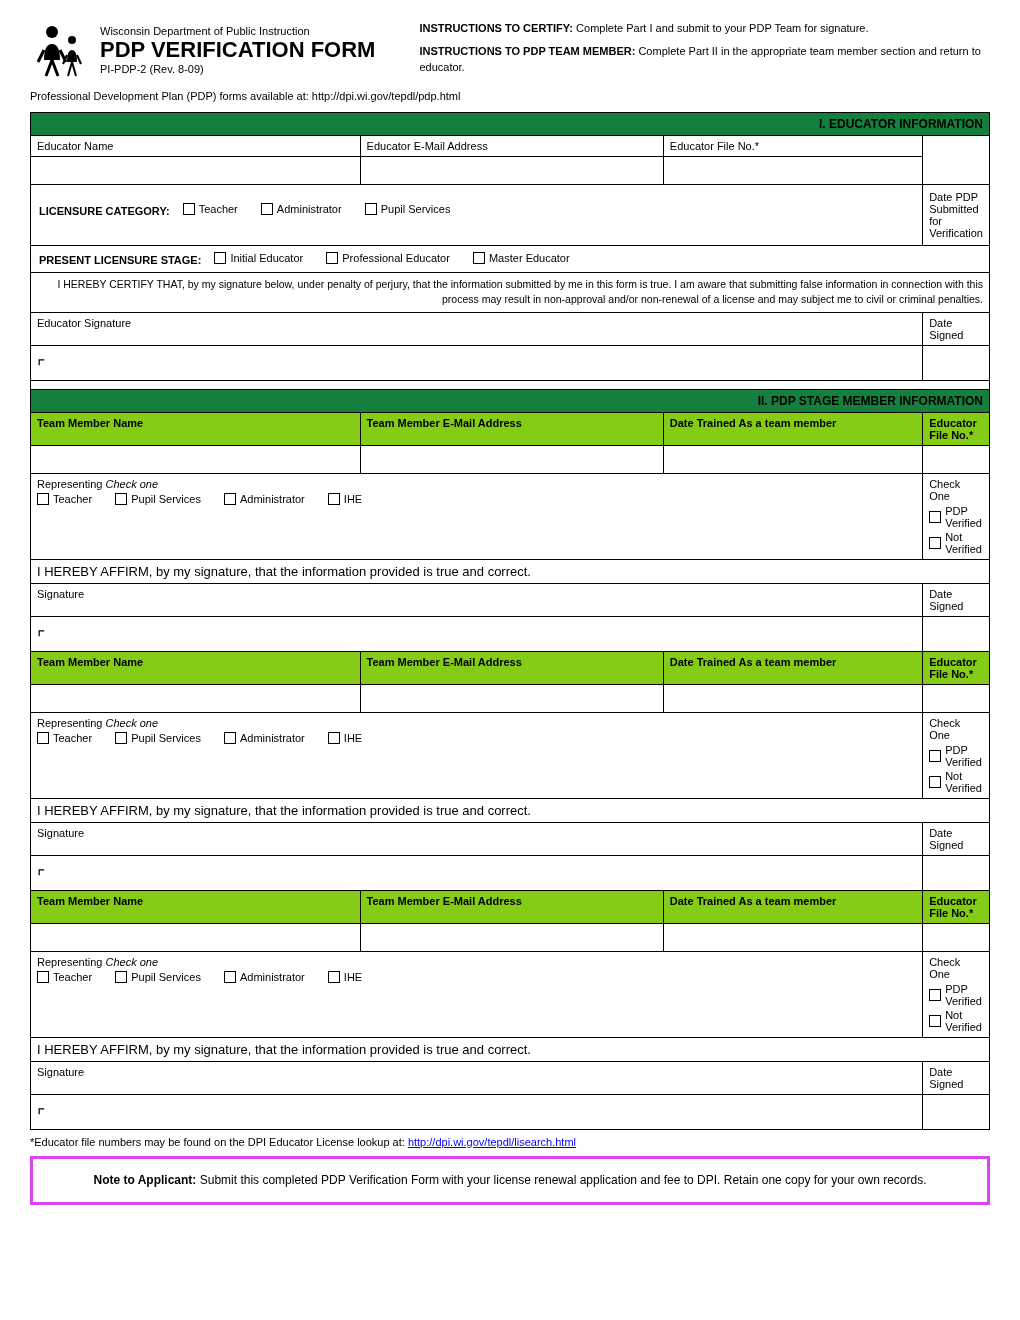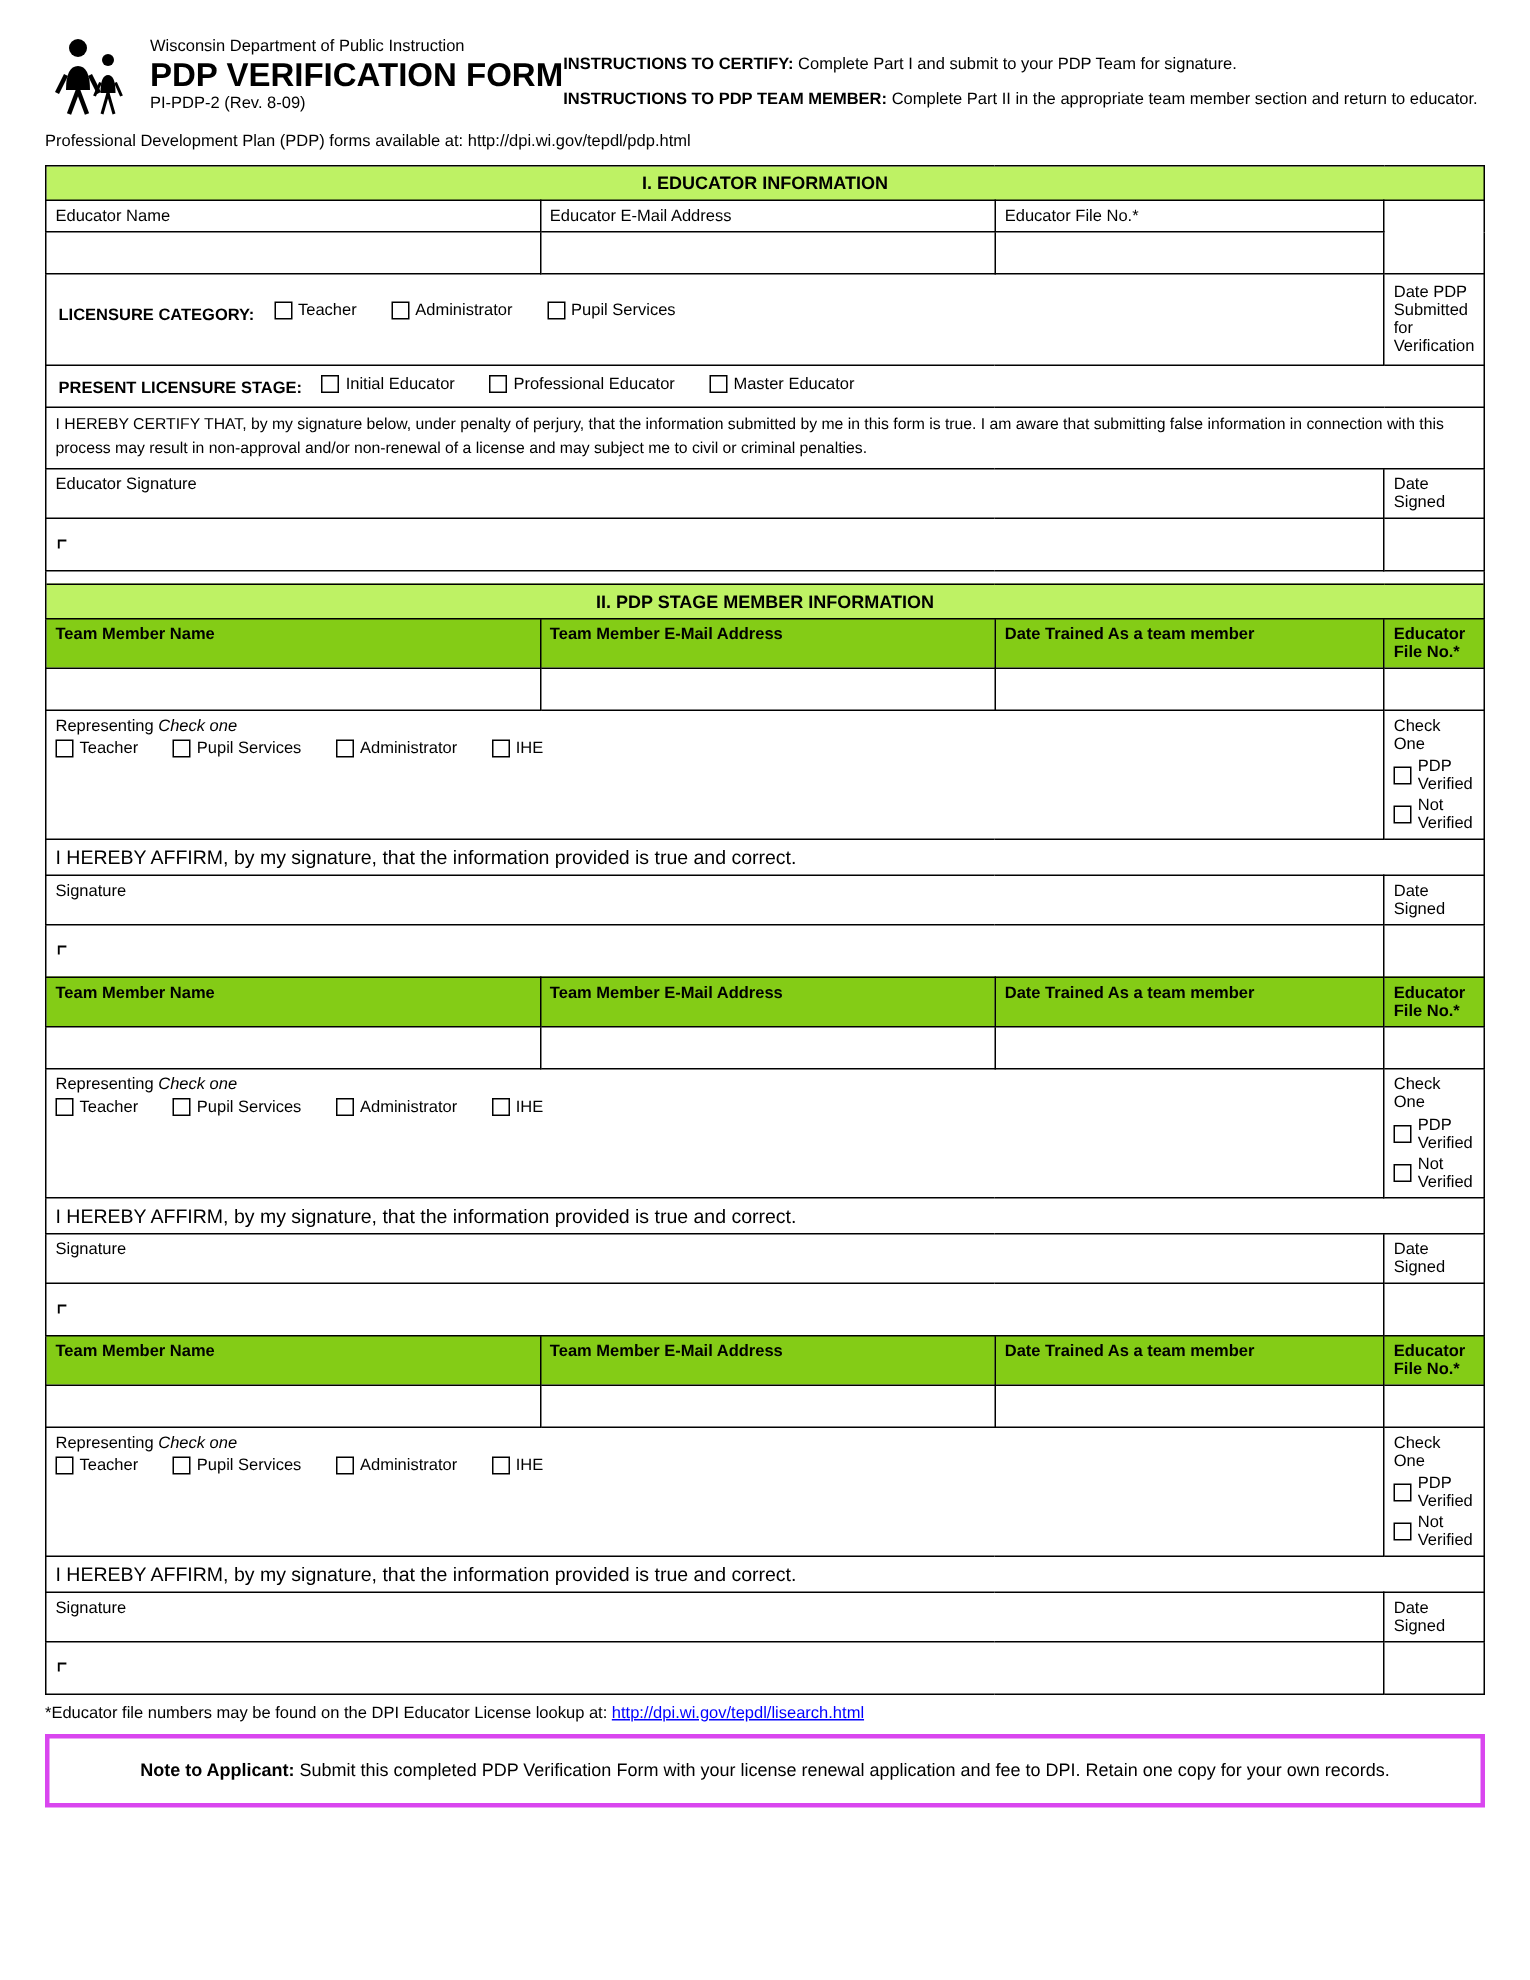"Wisconsin Department of Public" .header-section { align-items: flex-end -> flex-start; gap: none -> 44px }
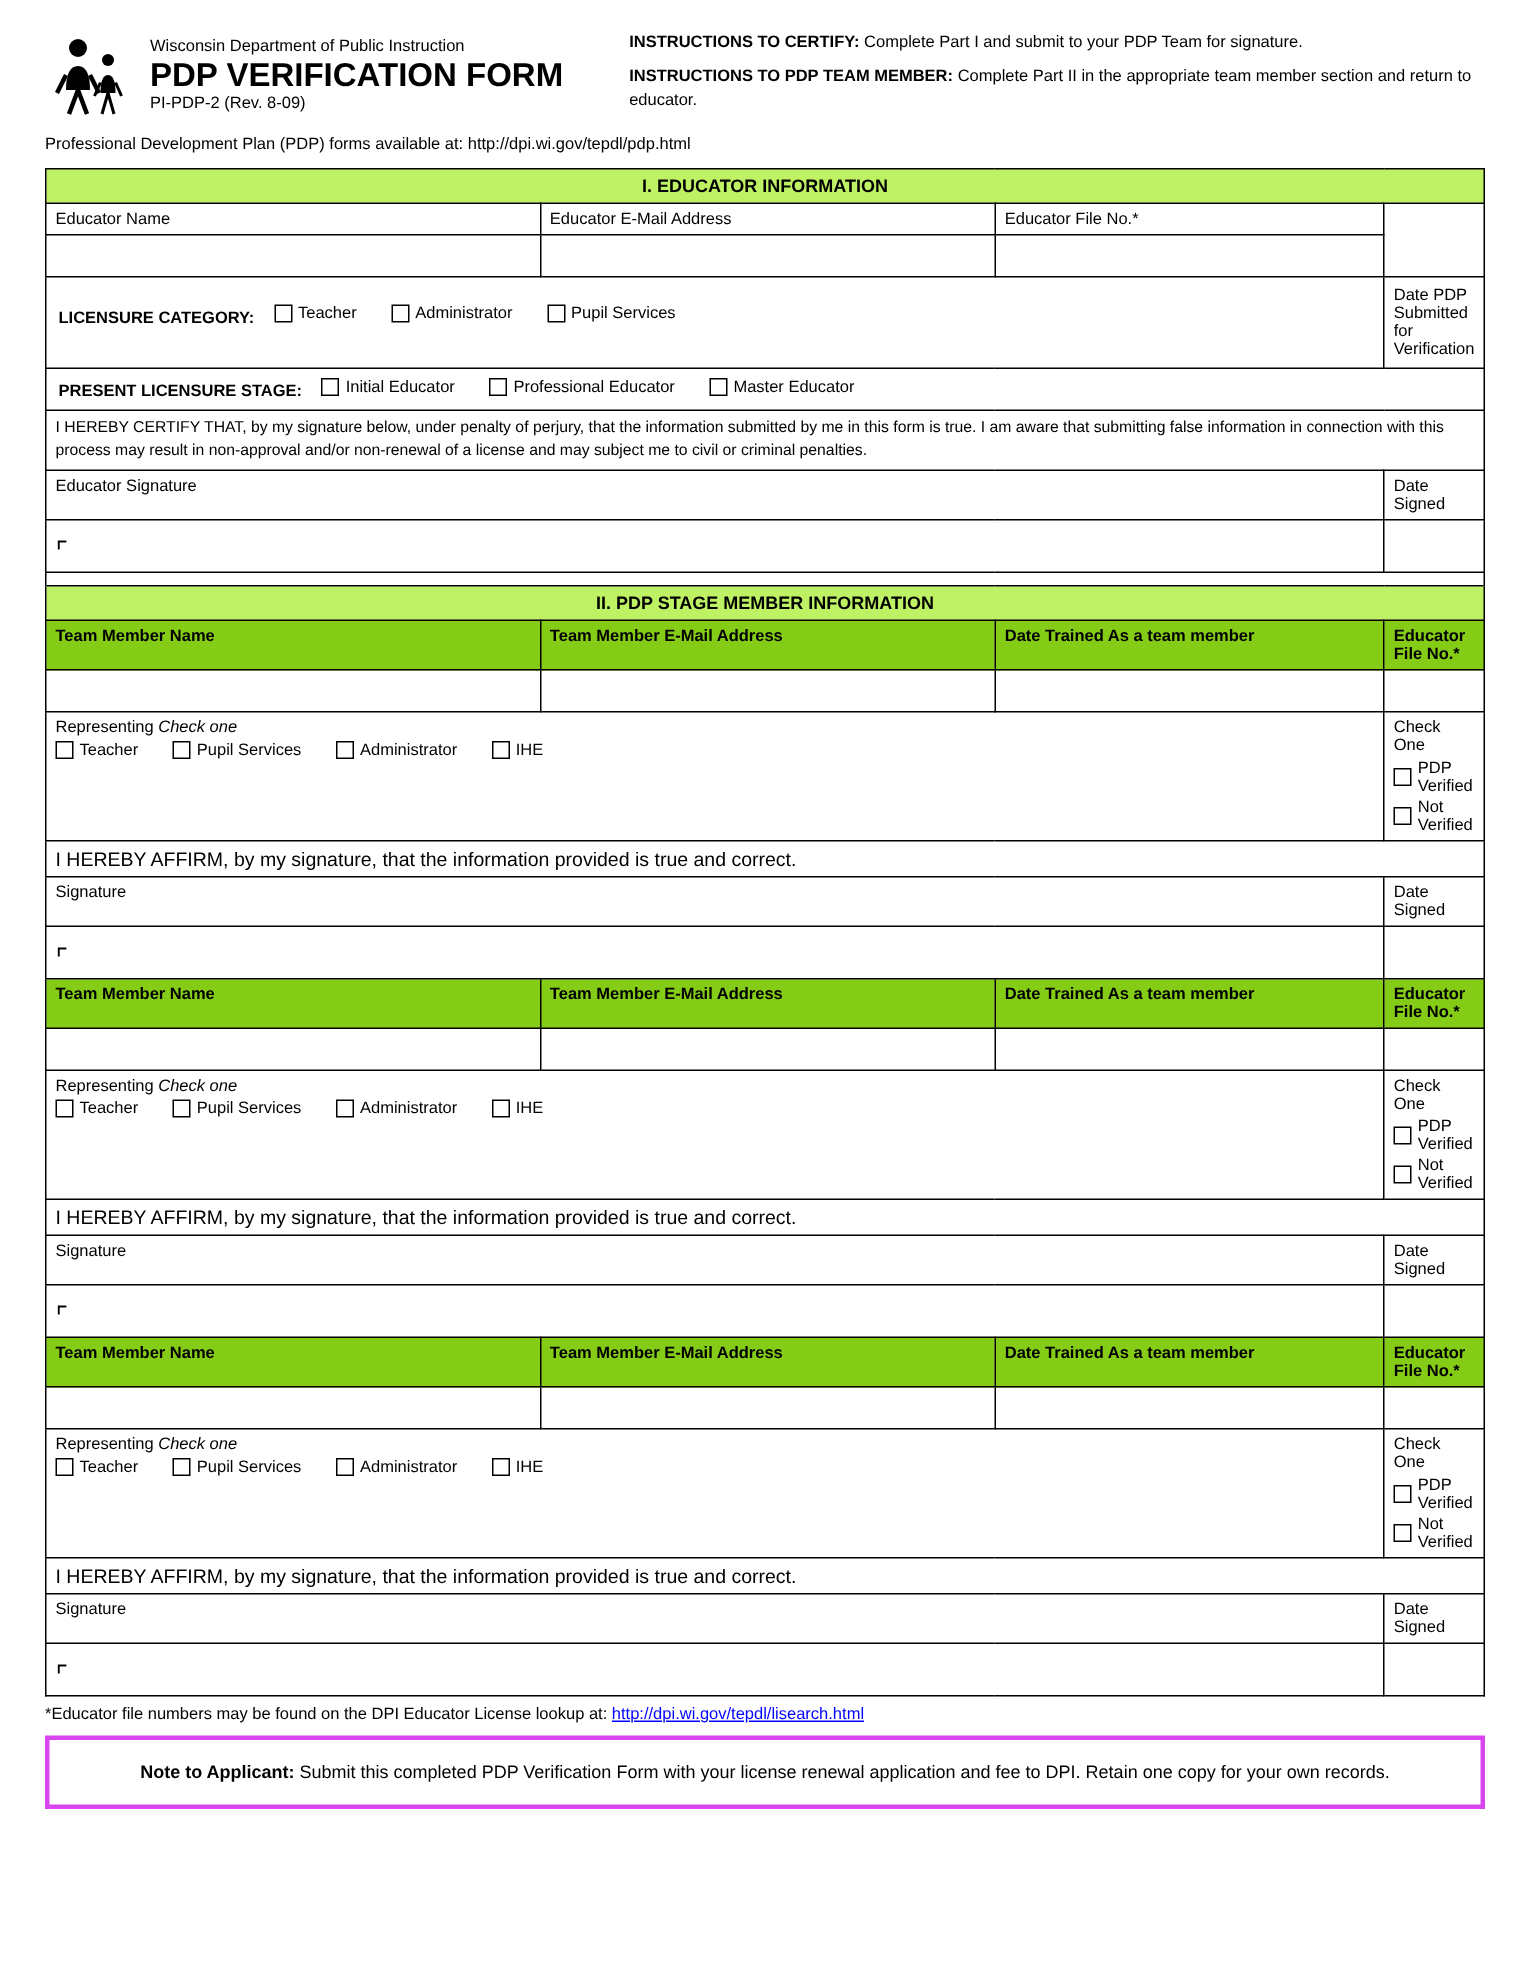"I. EDUCATOR INFORMATION" .section-header { background: #bef264 -> #15803d; text-align: center -> right }
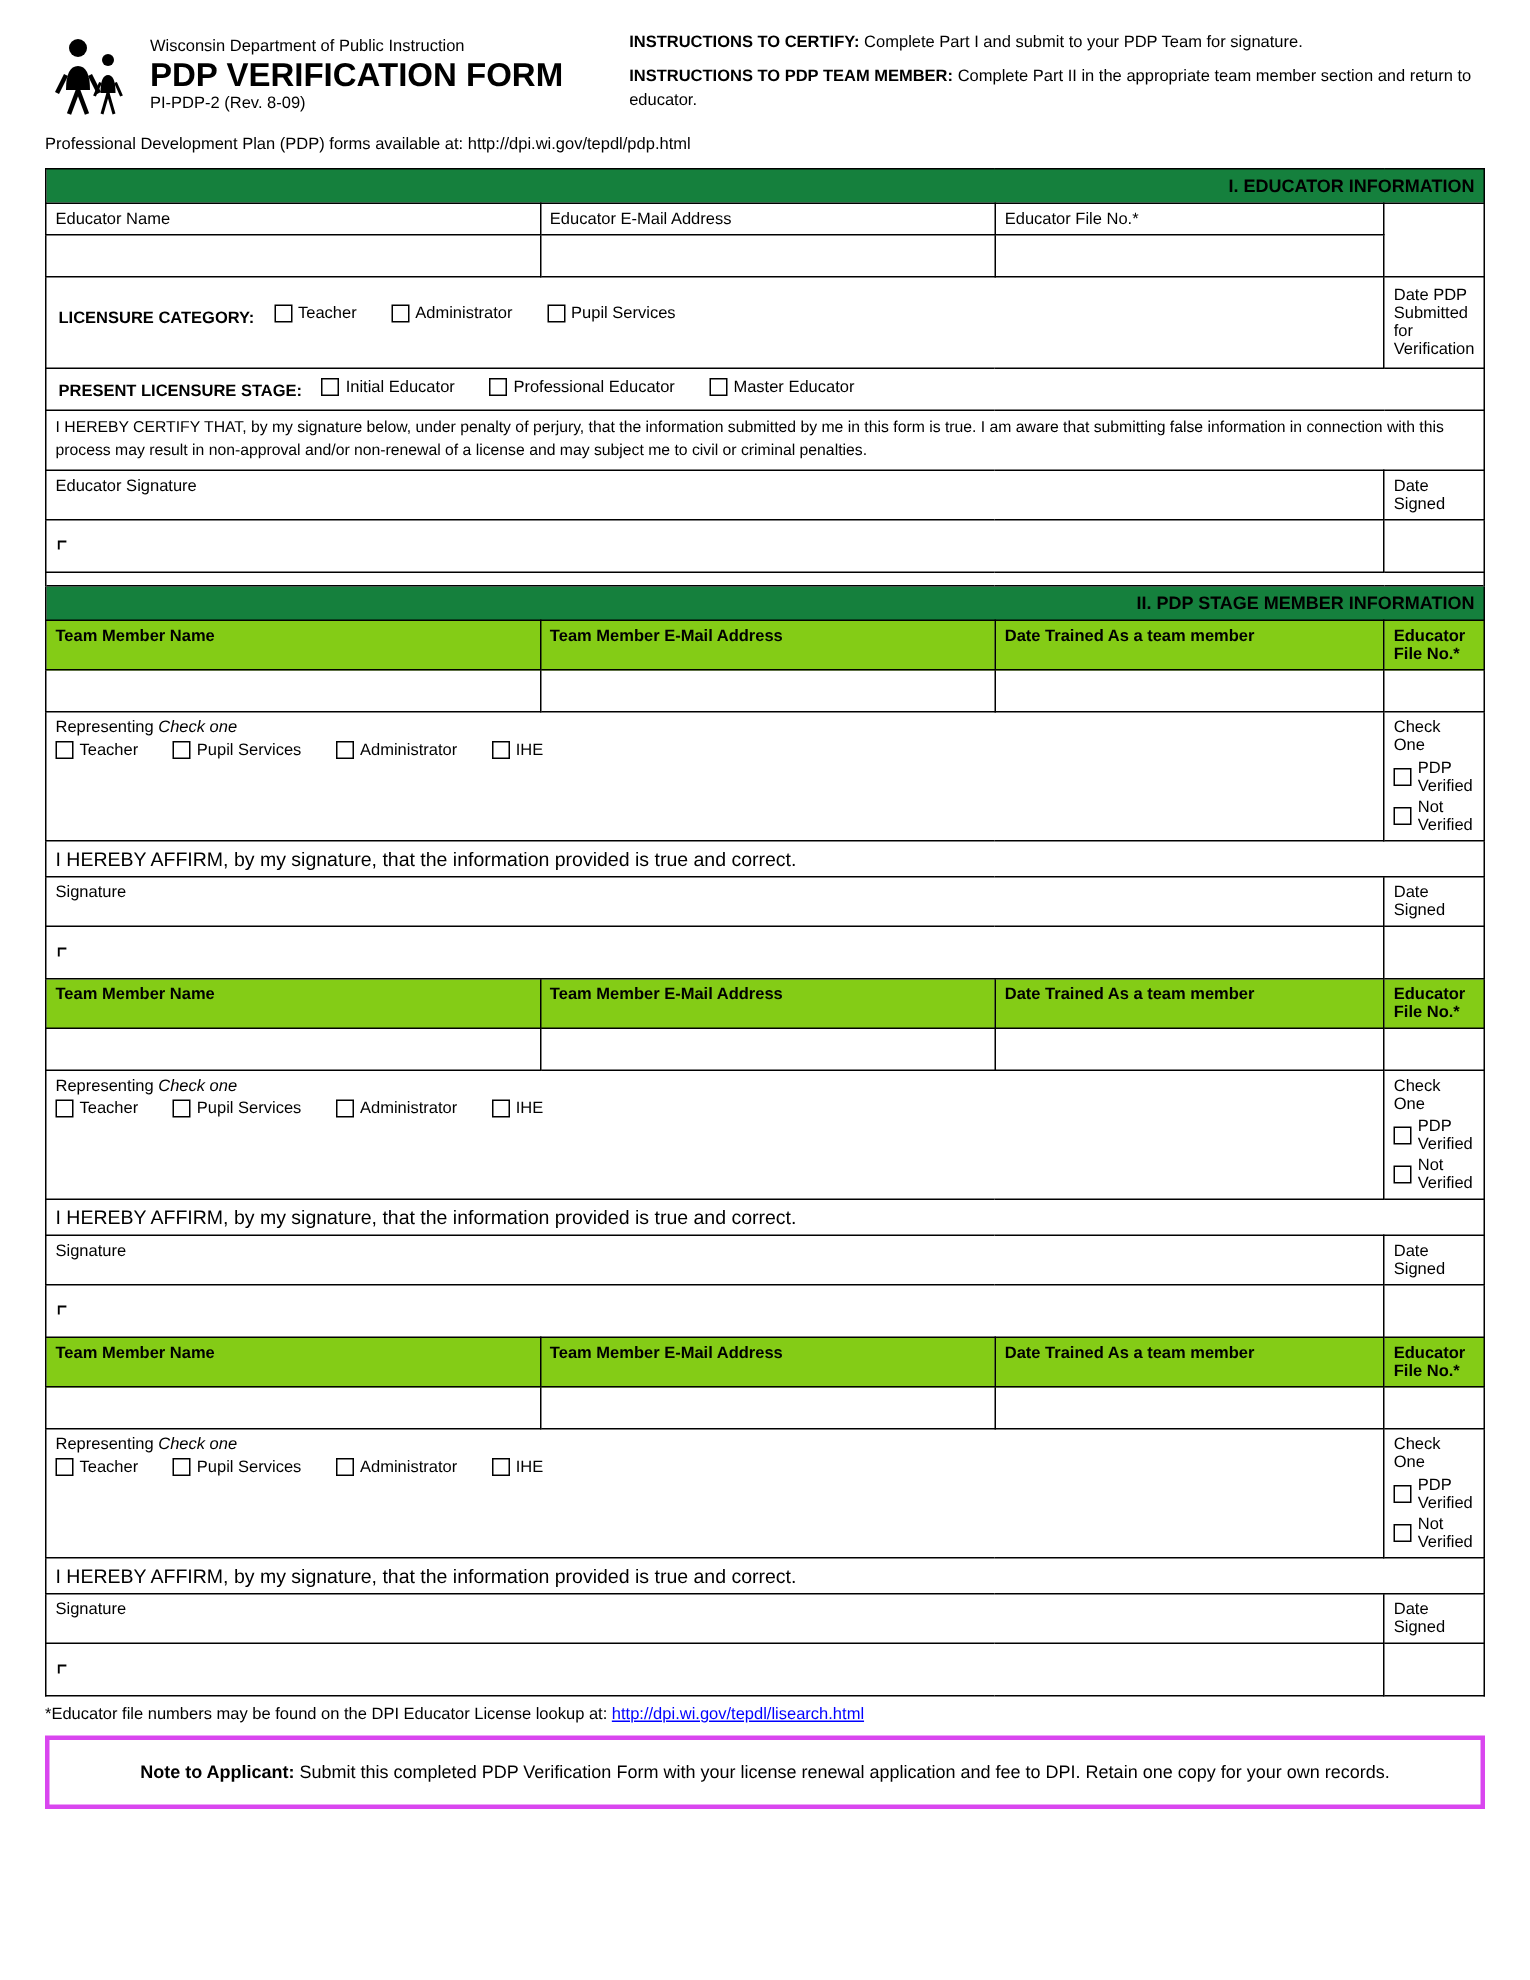"I HEREBY CERTIFY THAT, by" .certify-text { text-align: none -> right }
